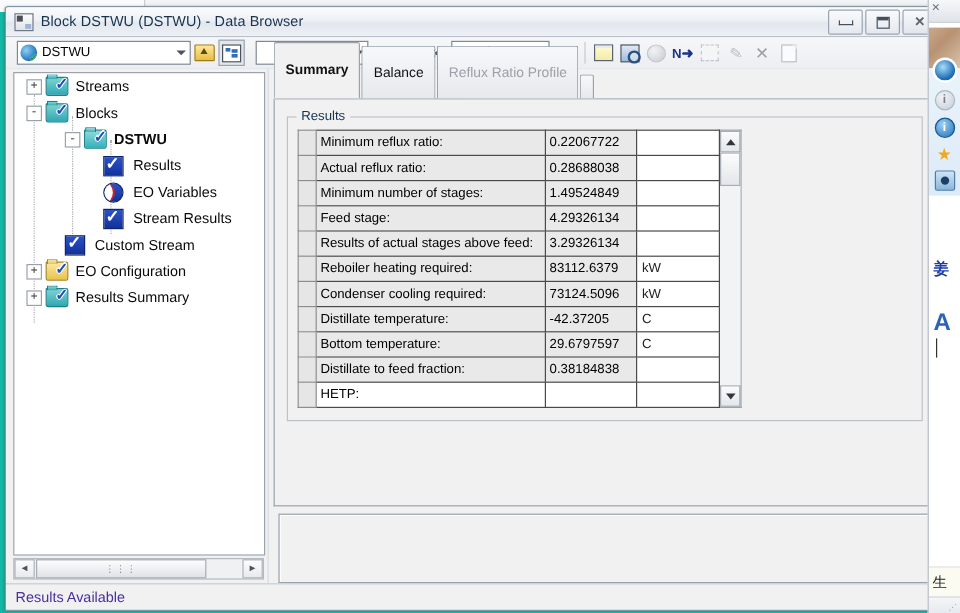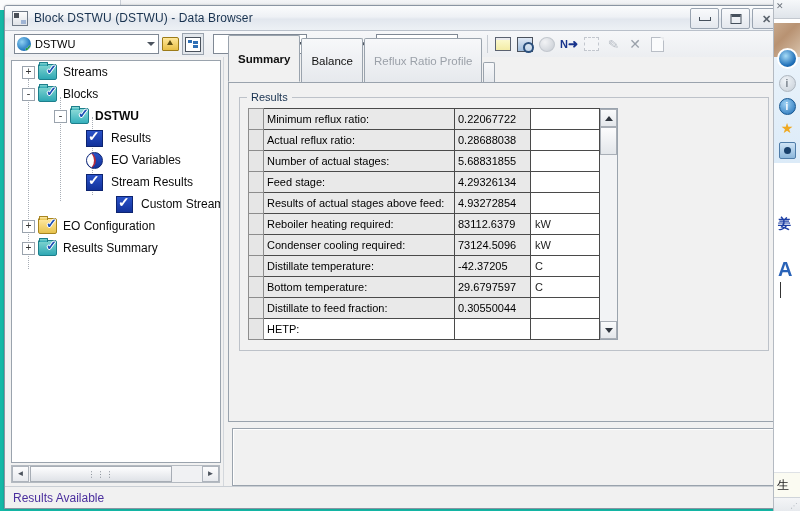"Minimum number of stages:" tr { html: none -> <tr> <td></td> <td>Minimum number of stages:</td> <td>1.49524849</td> <td></td> </tr> }
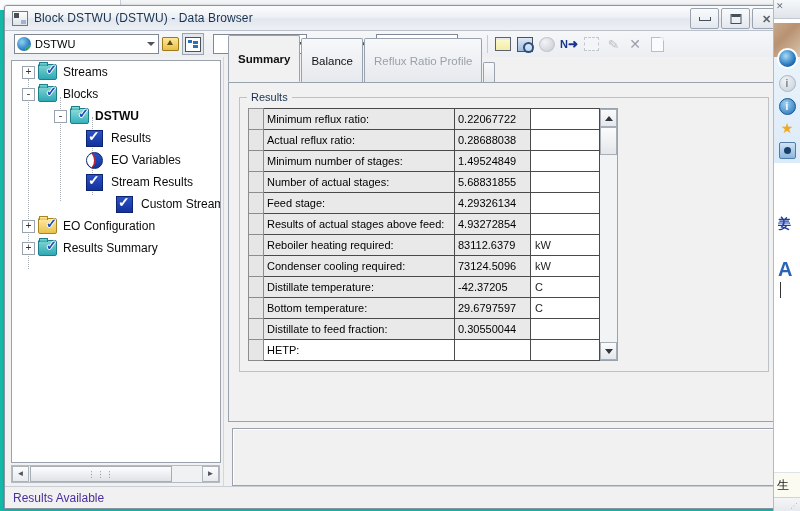"Number of actual stages:" tr { html: <tr> <td></td> <td>Number of actual stages:</td> <td>5.68831855</td> <td></td> </tr> -> none }
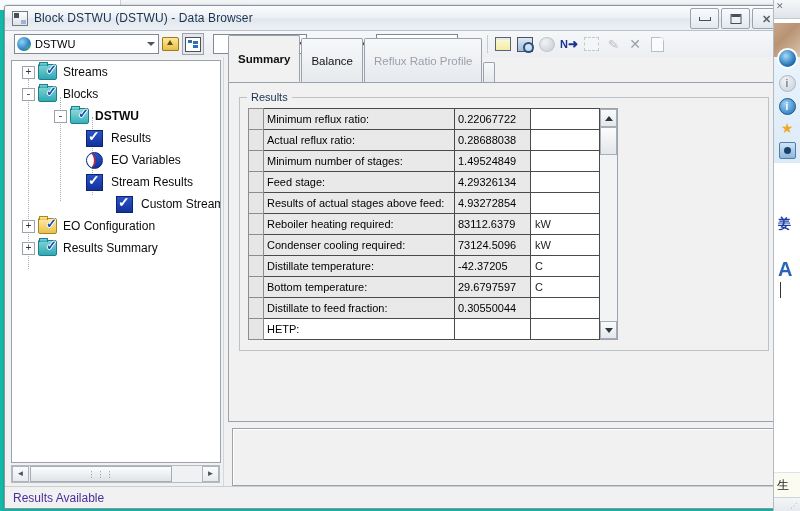"Custom Stream" div.tnode { padding-left: 104px -> 42px }
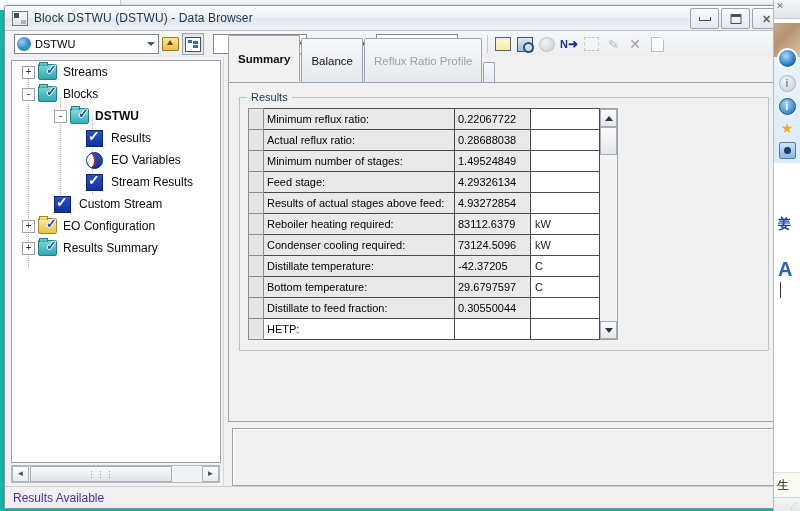"4.93272854" td.val { text: 4.93272854 -> 3.29326134 }
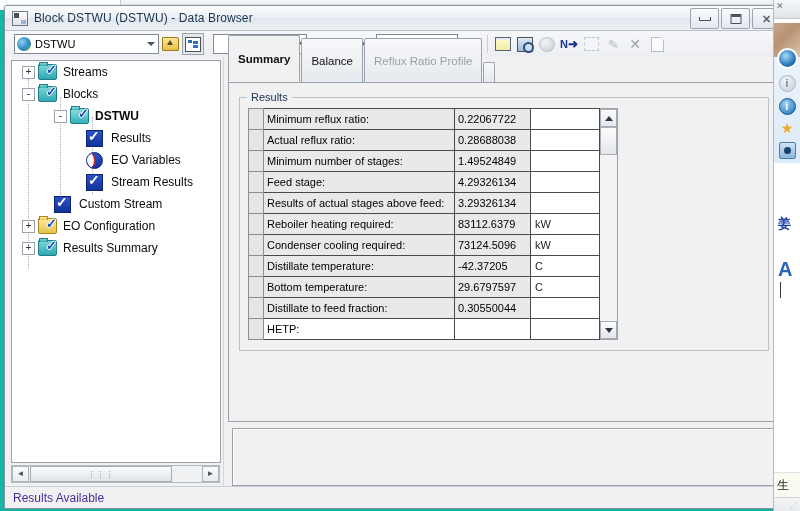"0.30550044" td.val { text: 0.30550044 -> 0.38184838 }
